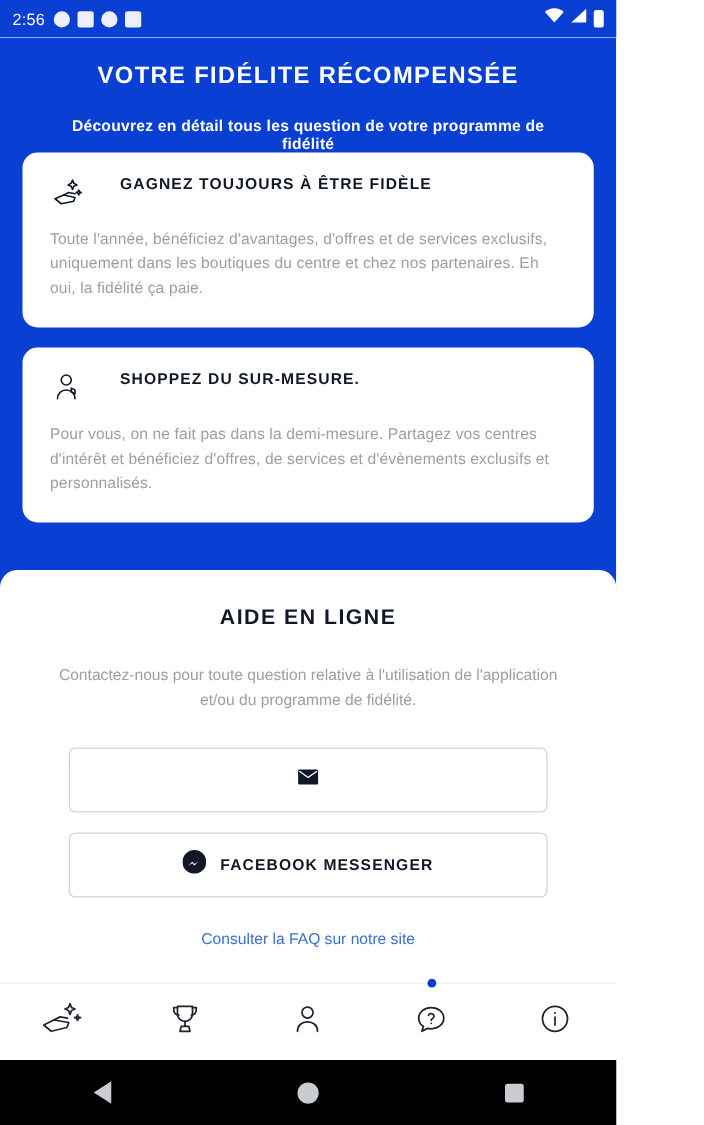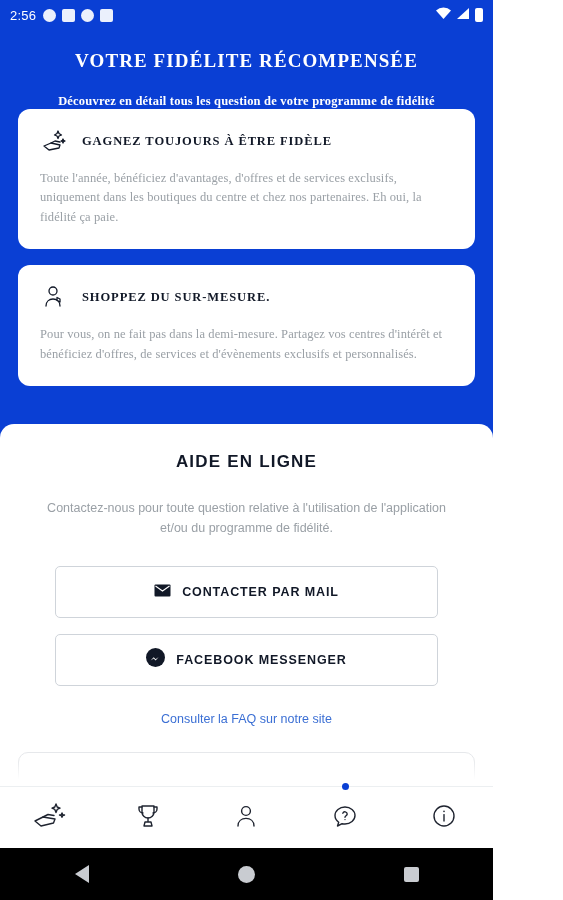"VOTRE FIDÉLITE RÉCOMPENSÉE" .blue-area { font-family: Liberation Serif, serif -> none }
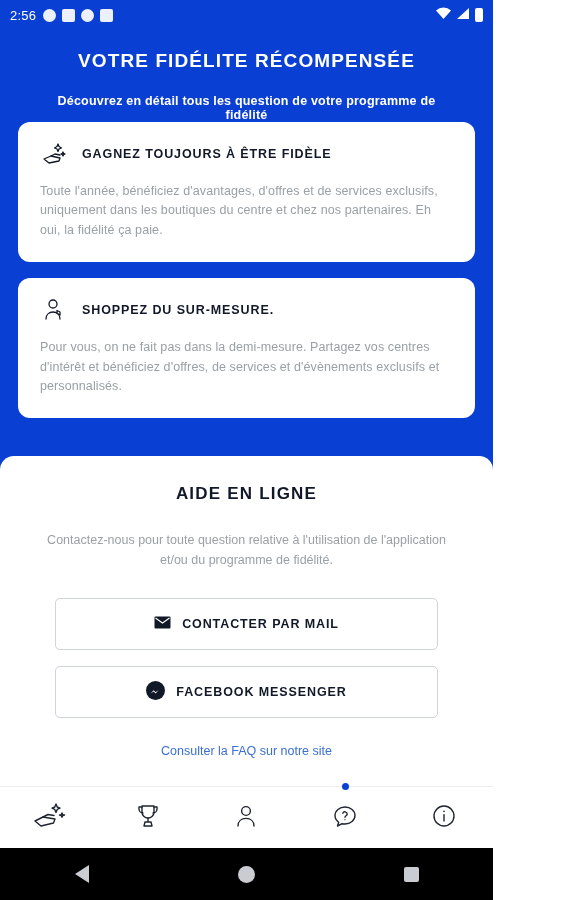"GAGNEZ TOUJOURS À ÊTRE FIDÈLE" .card-head { align-items: center -> flex-start; gap: 14px -> 28px }
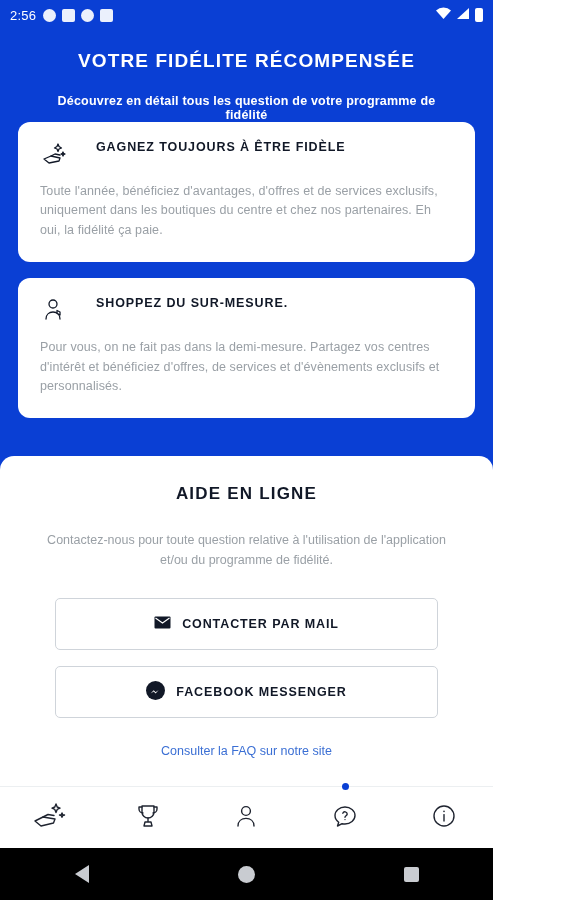"CONTACTER PAR MAIL" span.btn-label { html: <span>CONTACTER PAR MAIL</span> -> none }
